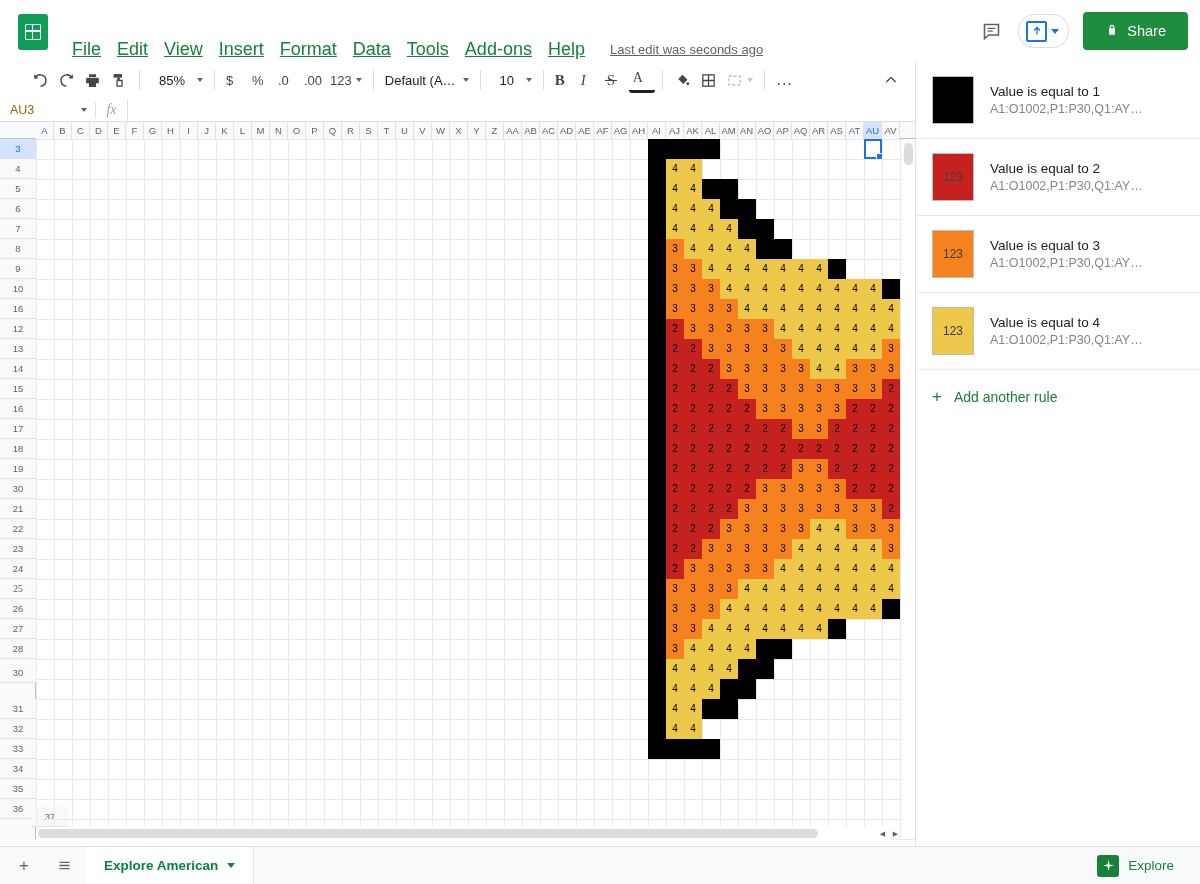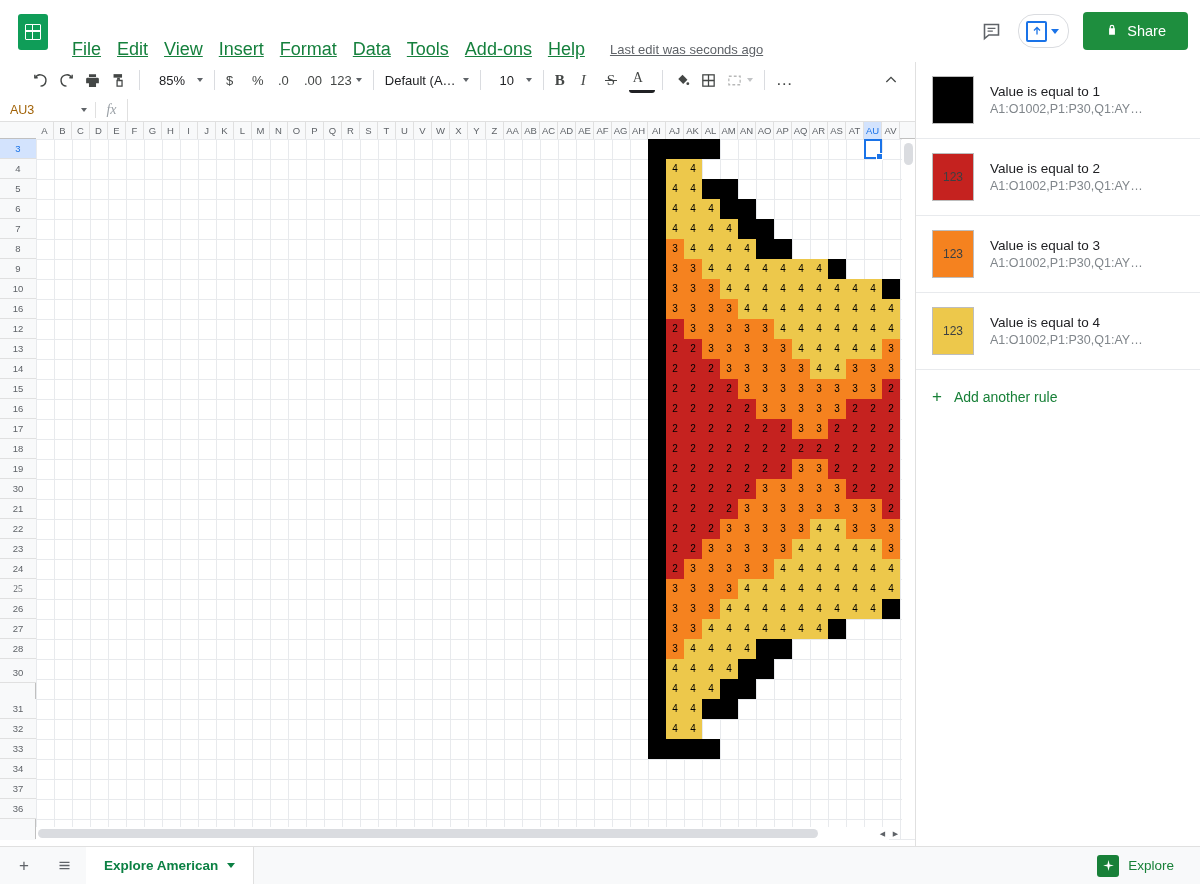"37" div.row-c { margin-left: none -> 32px; top: 640px -> 668px }
